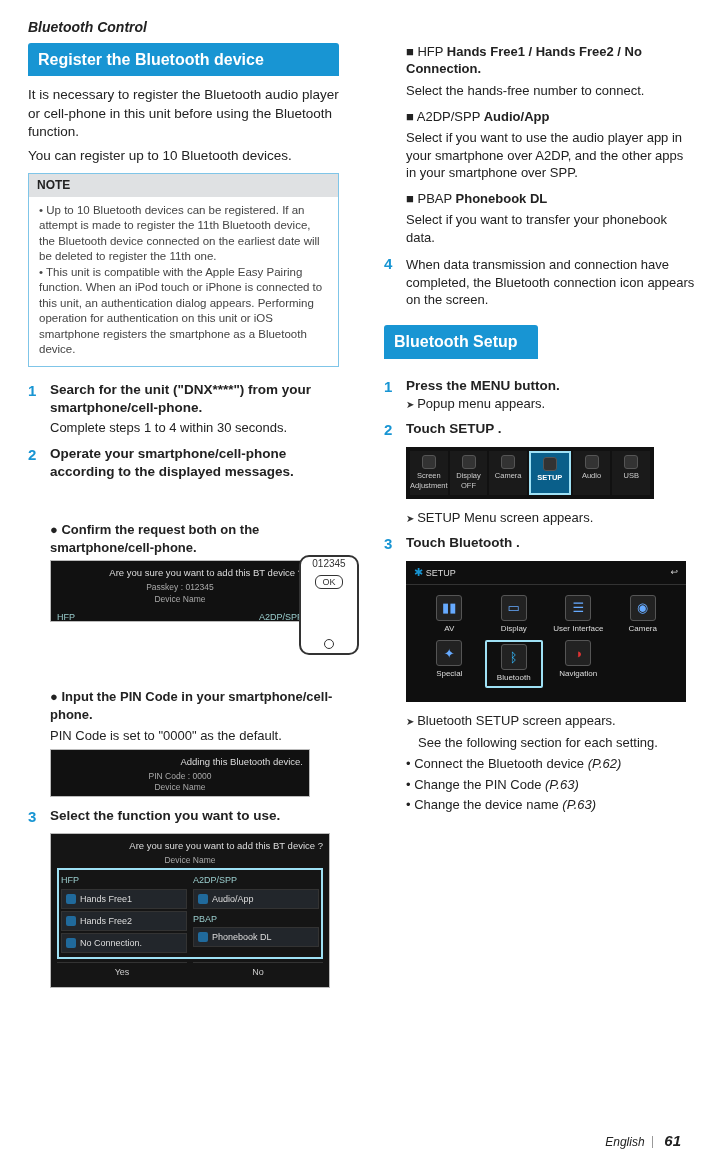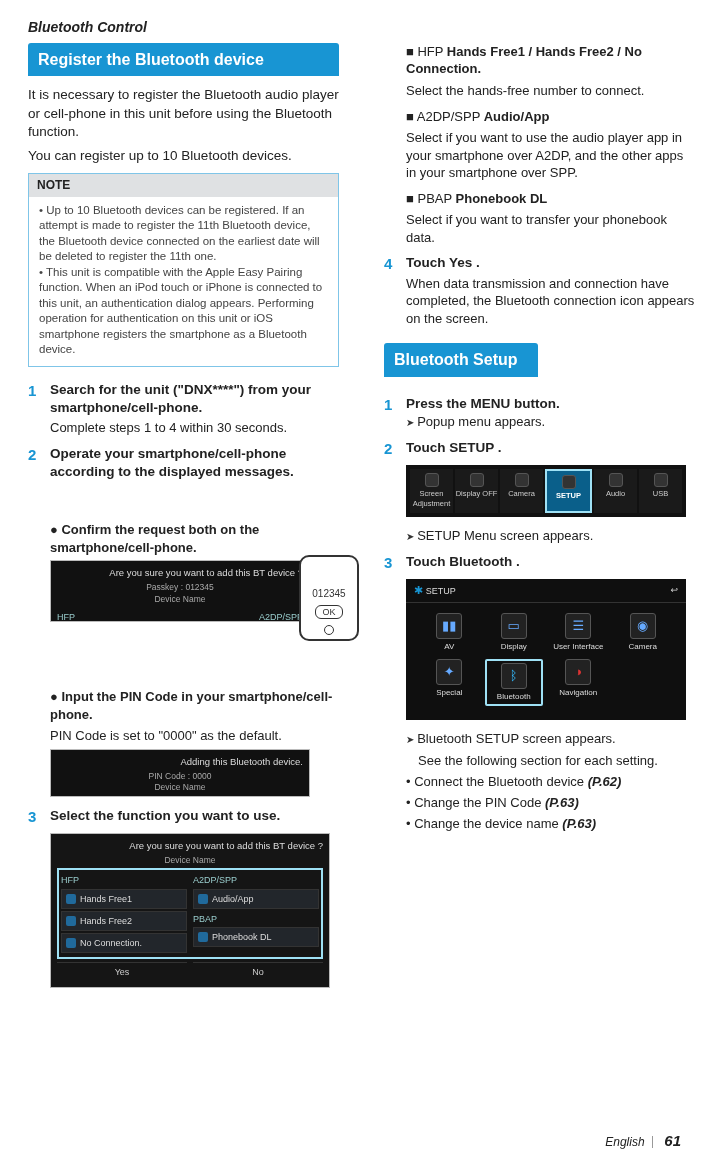"Touch Yes ." div.step-title { html: <div> <span>Touch </span><span>Yes</span><span> .</span> </div> -> none }
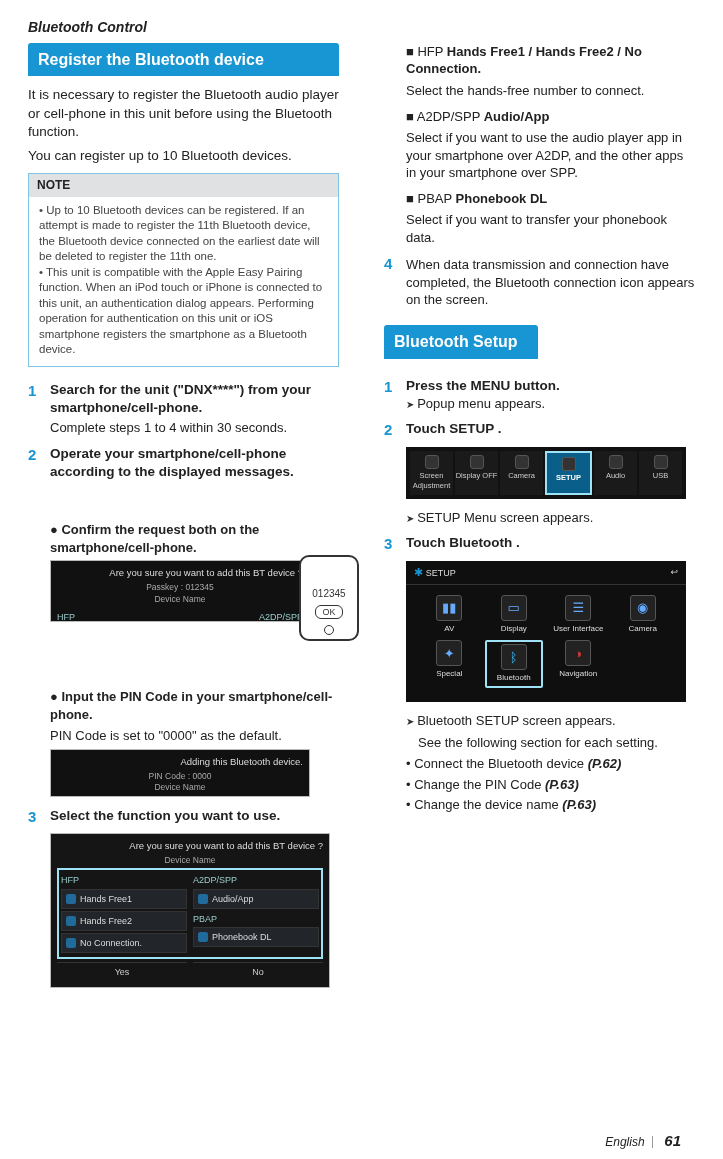"Screen Adjustment" .menu-strip { width: 280px -> 248px }
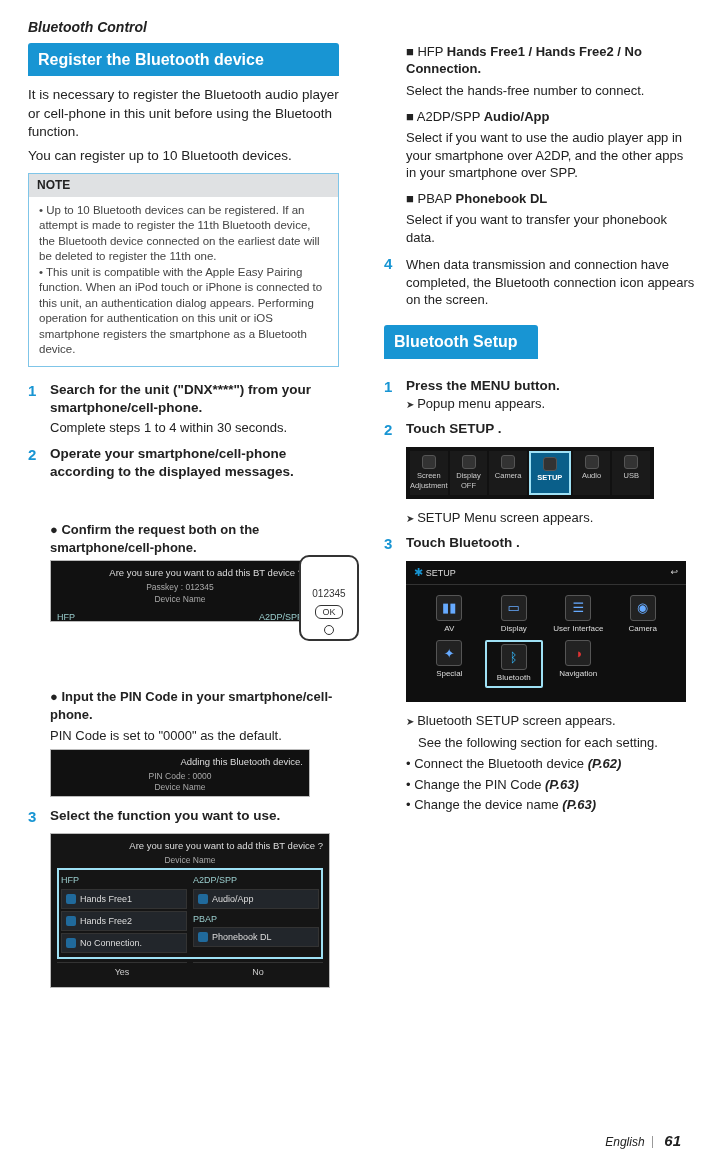"012345" .phone { height: 86px -> 100px; padding-top: 30px -> none }
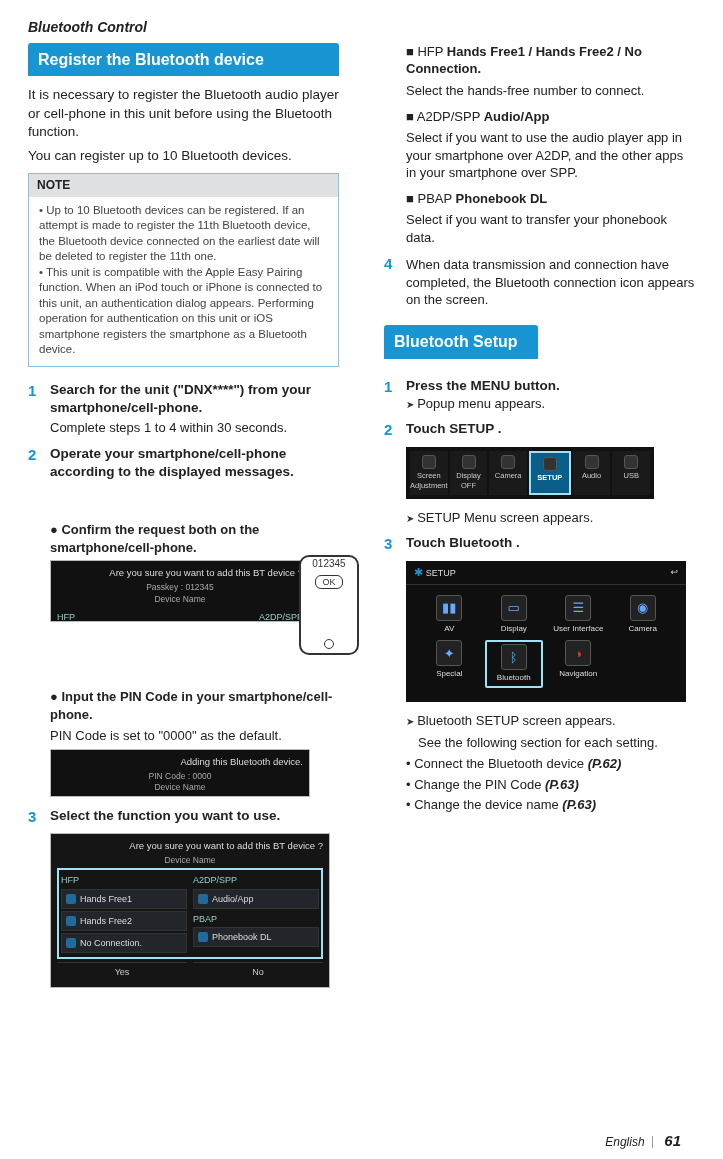"(P.62)" .ref { font-weight: bold -> normal }
